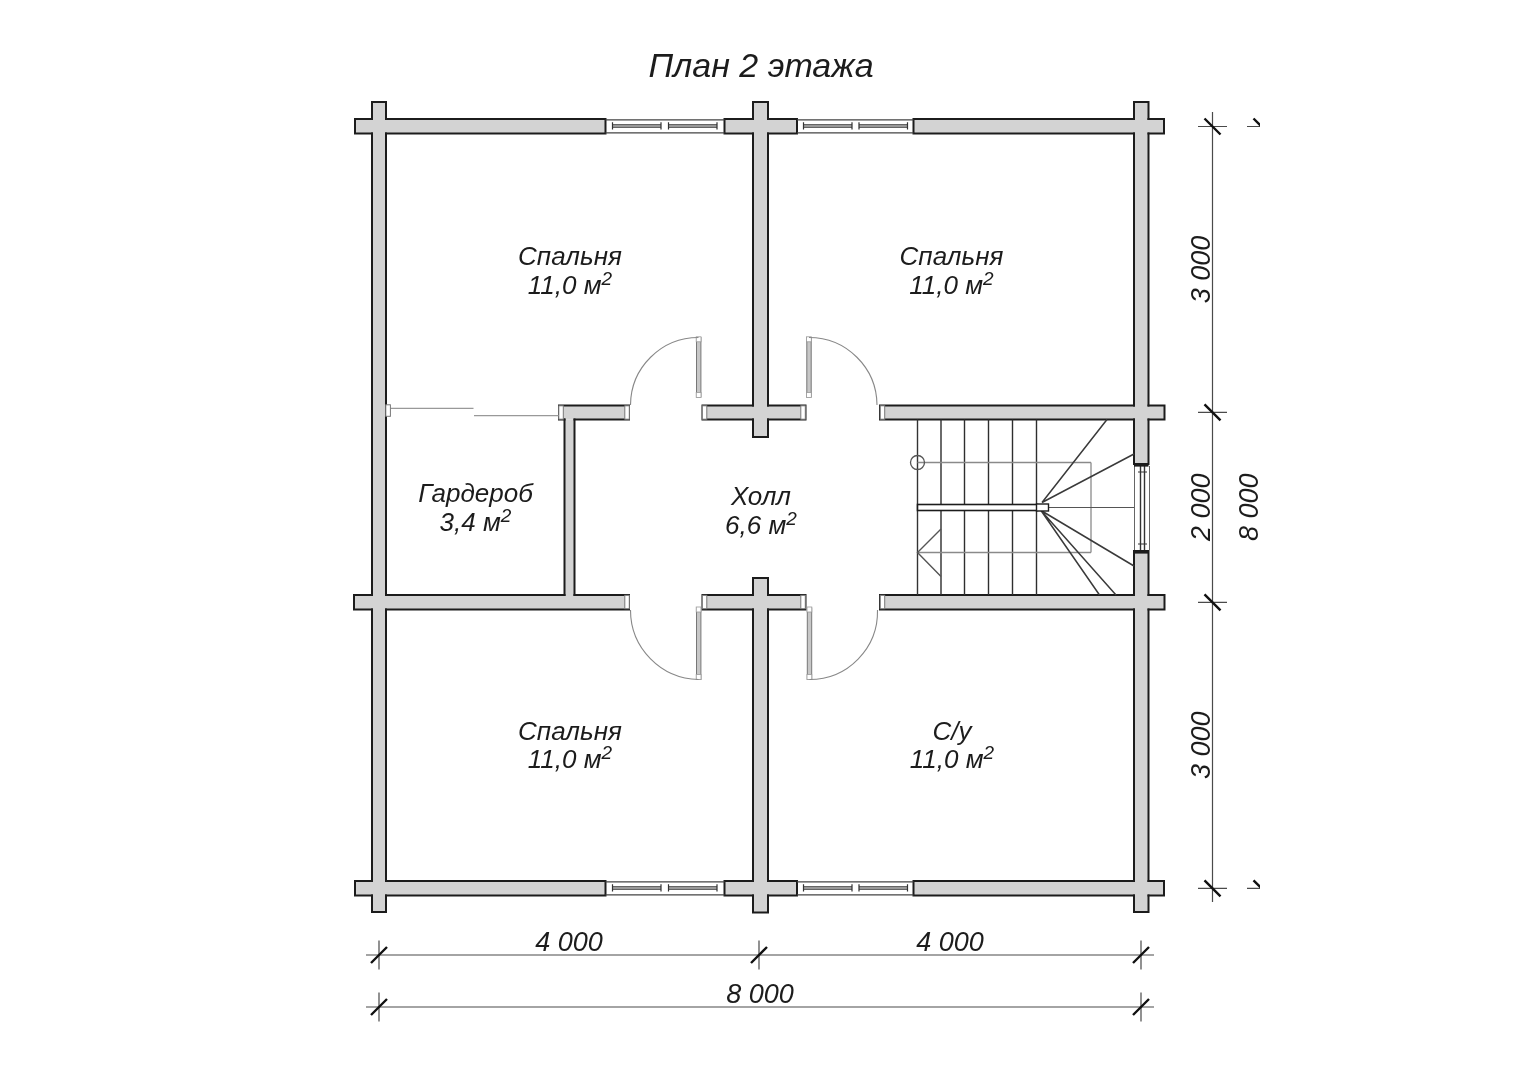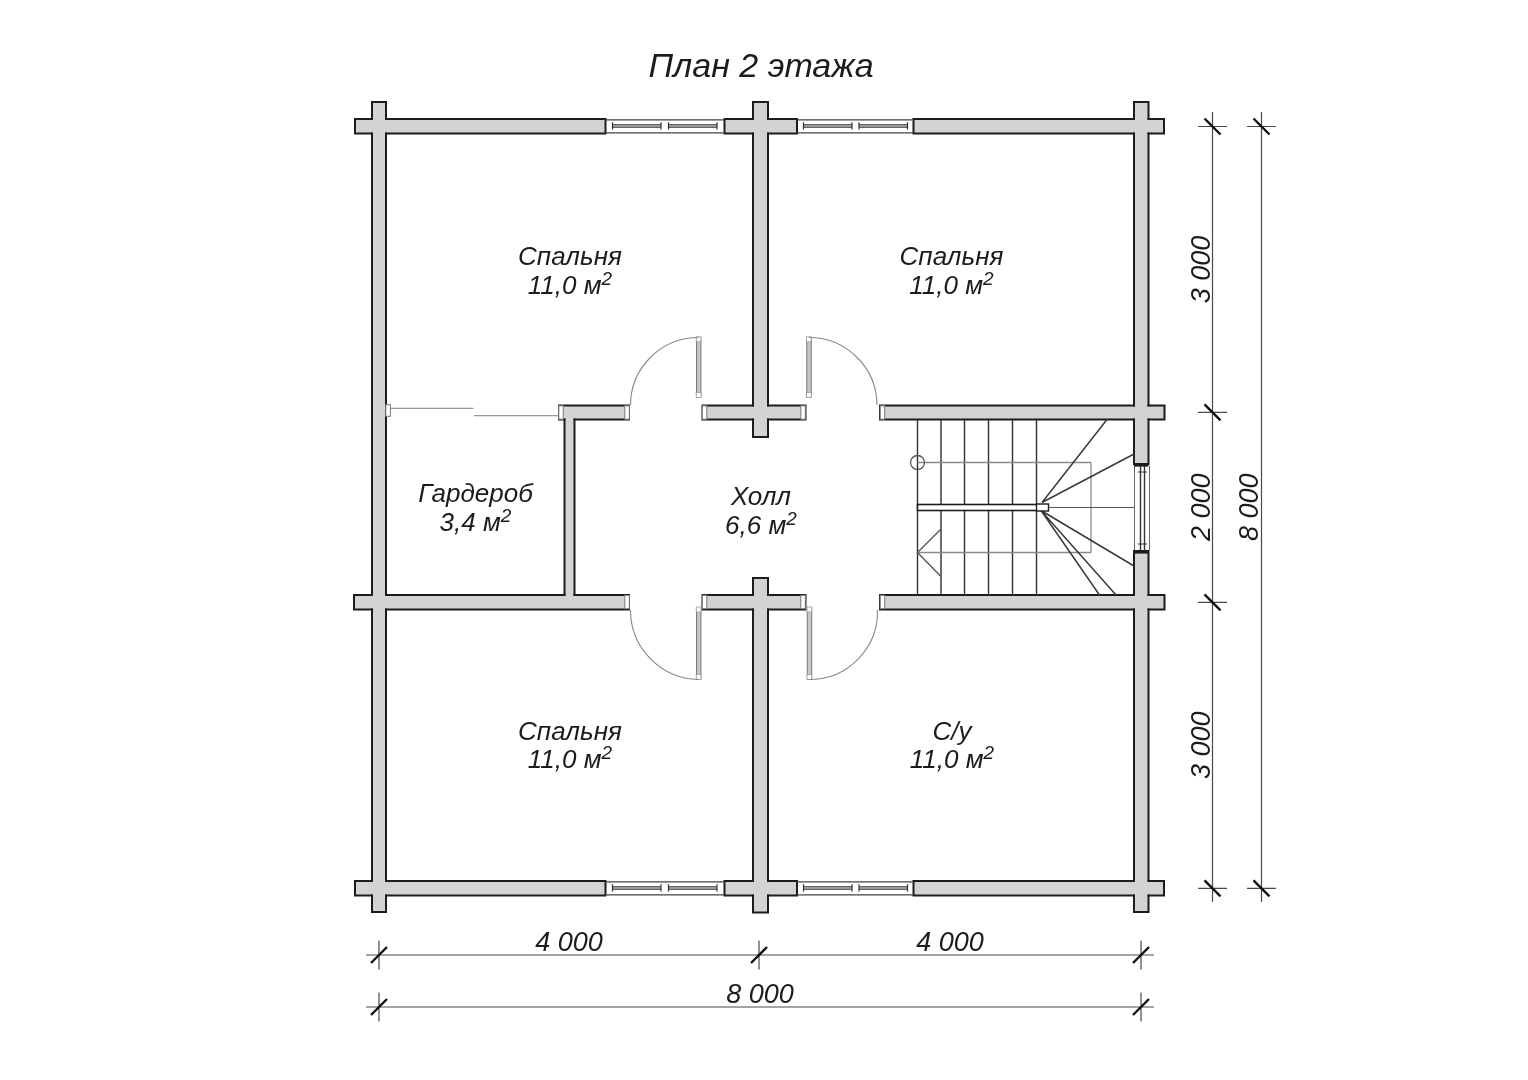"План 2 этажа" .page { padding-left: 48px -> none }
